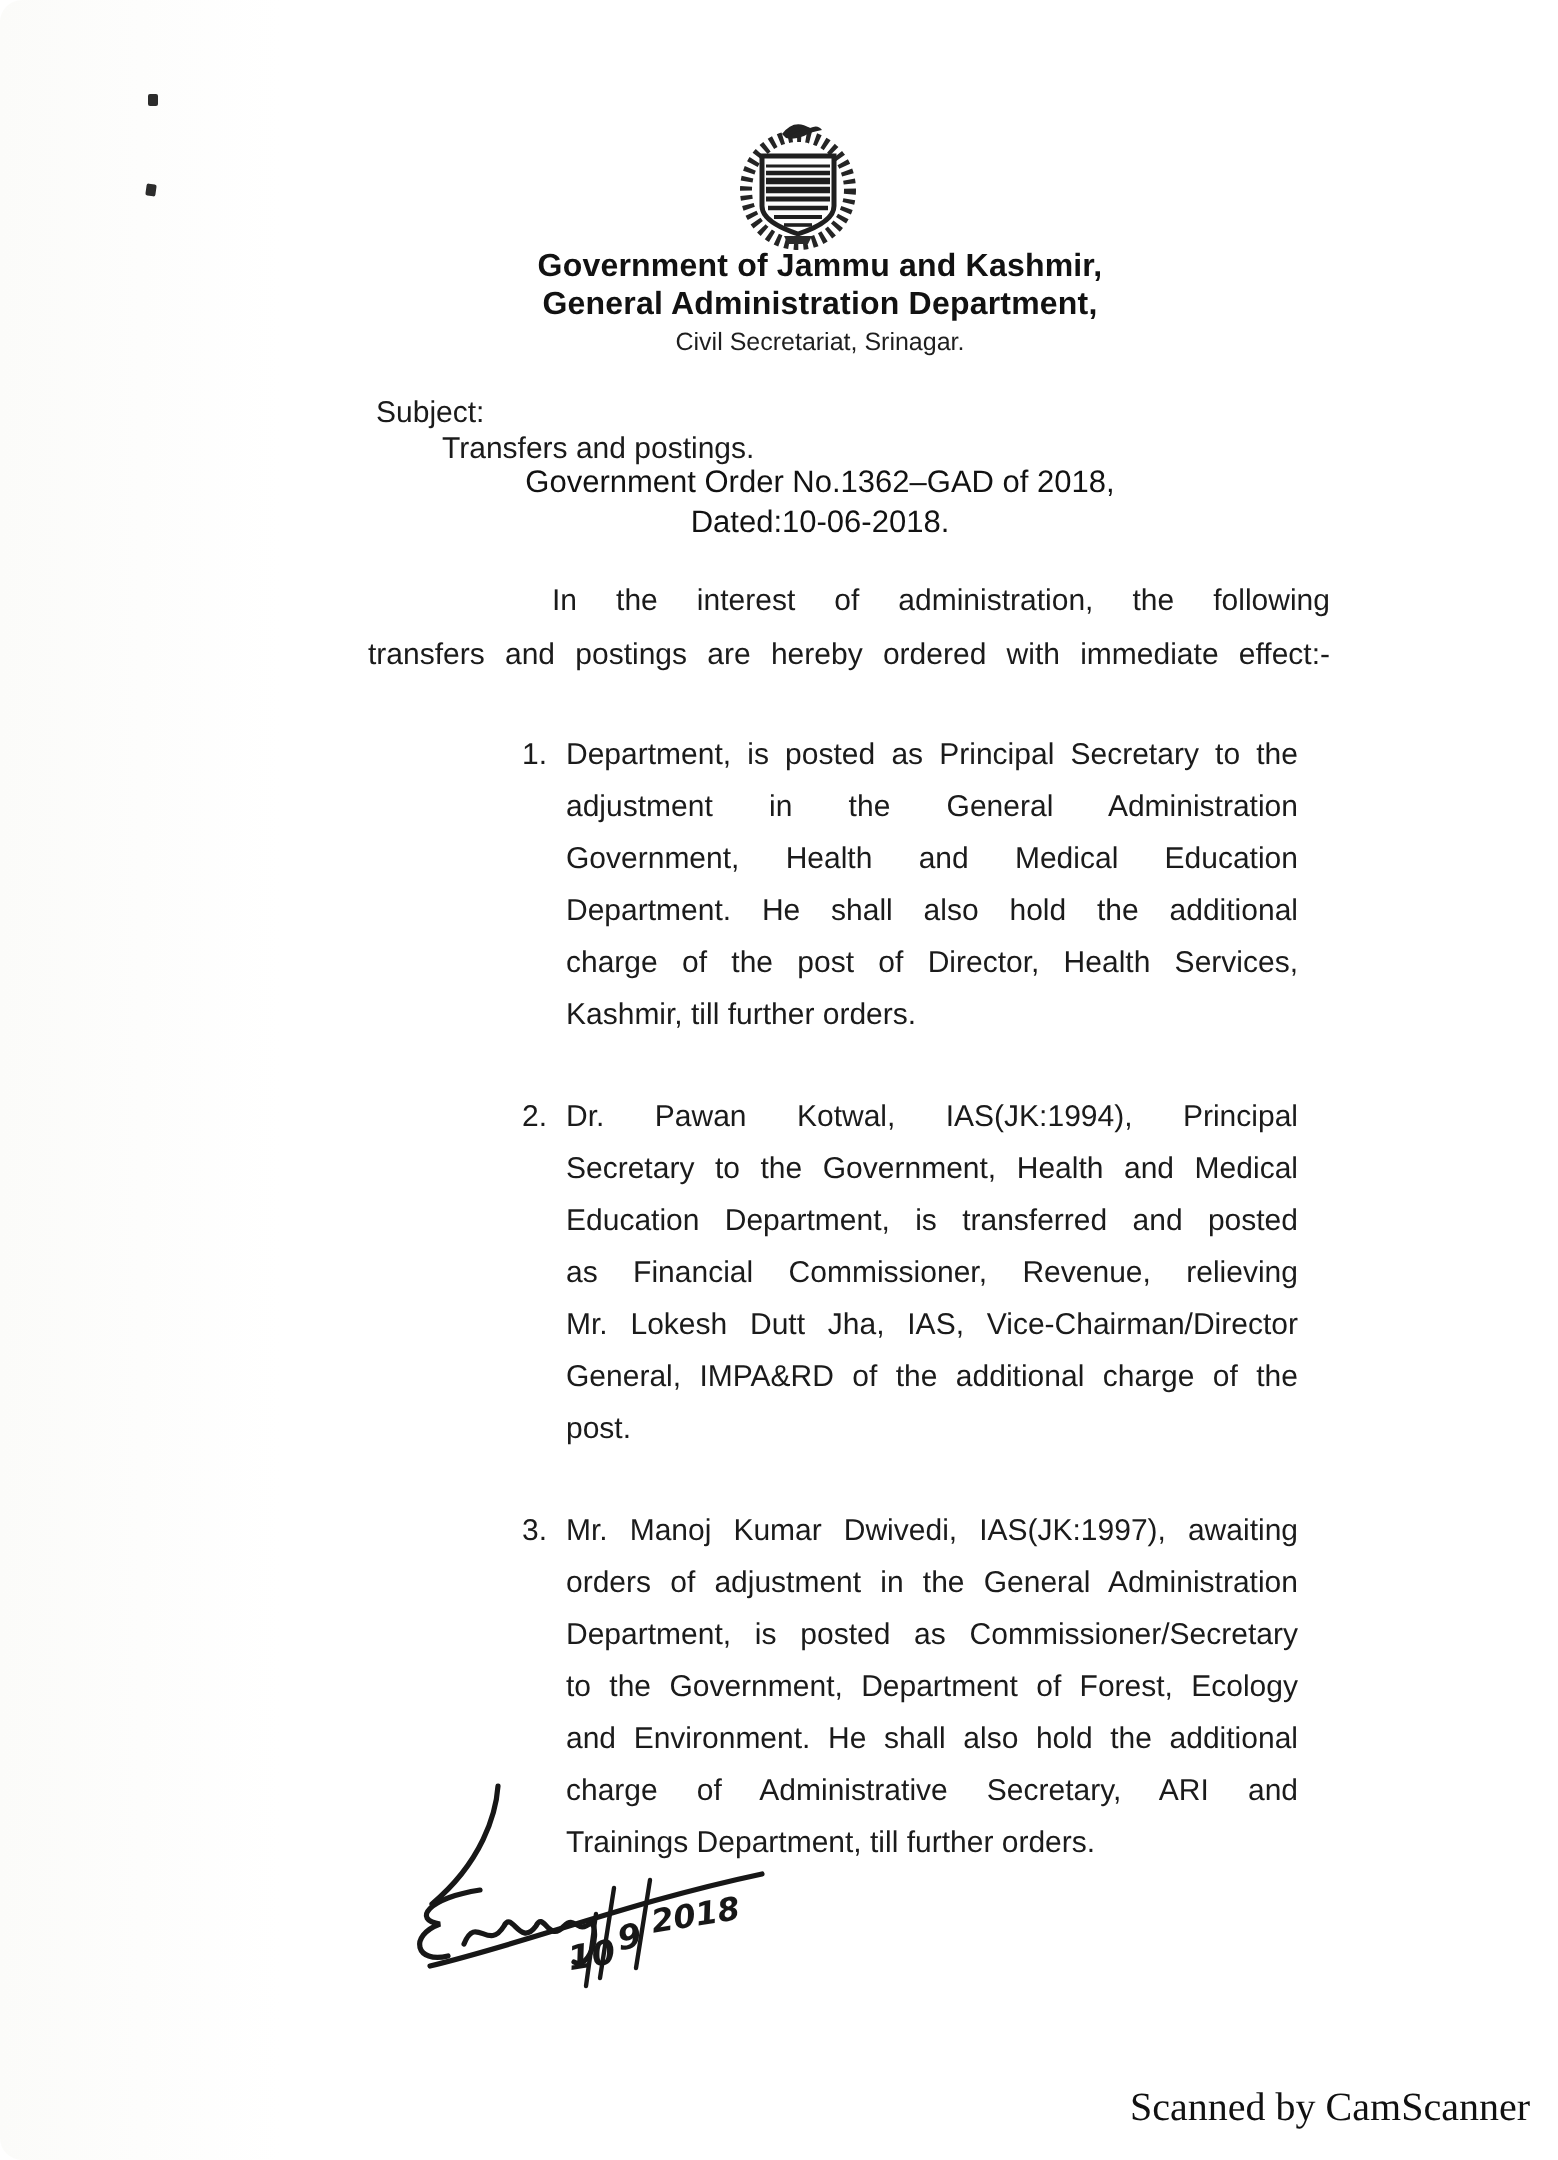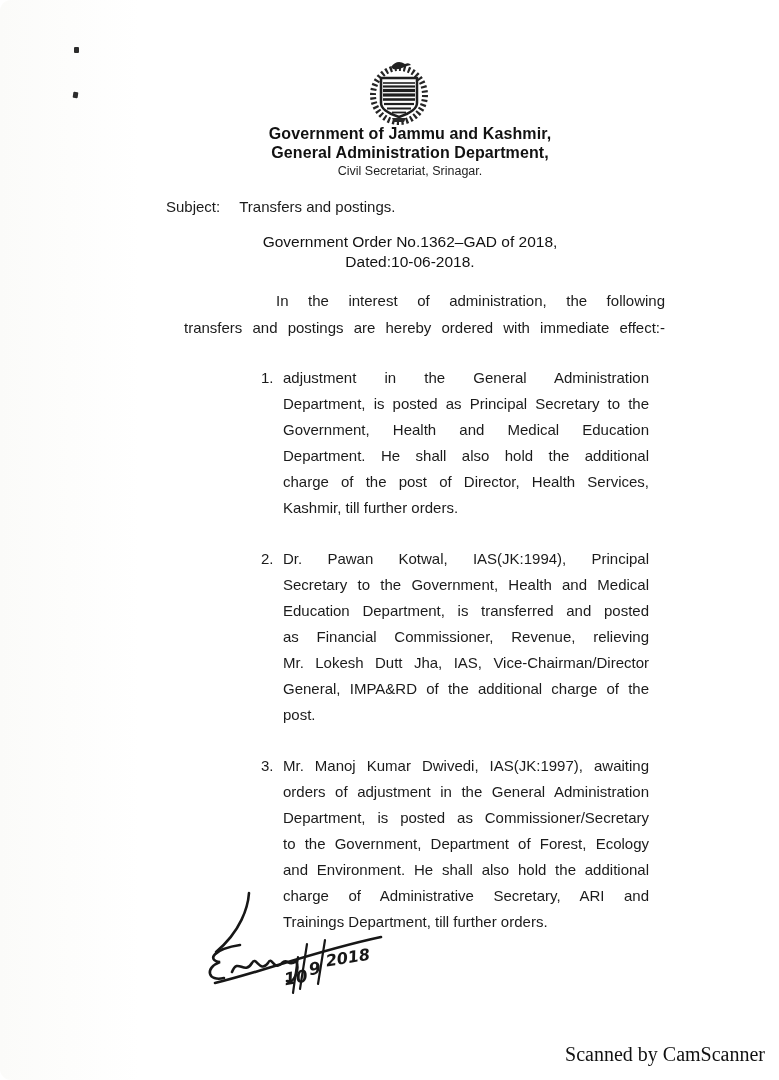"Subject:" .subject { flex-direction: none -> column; left: 166px -> 188px }
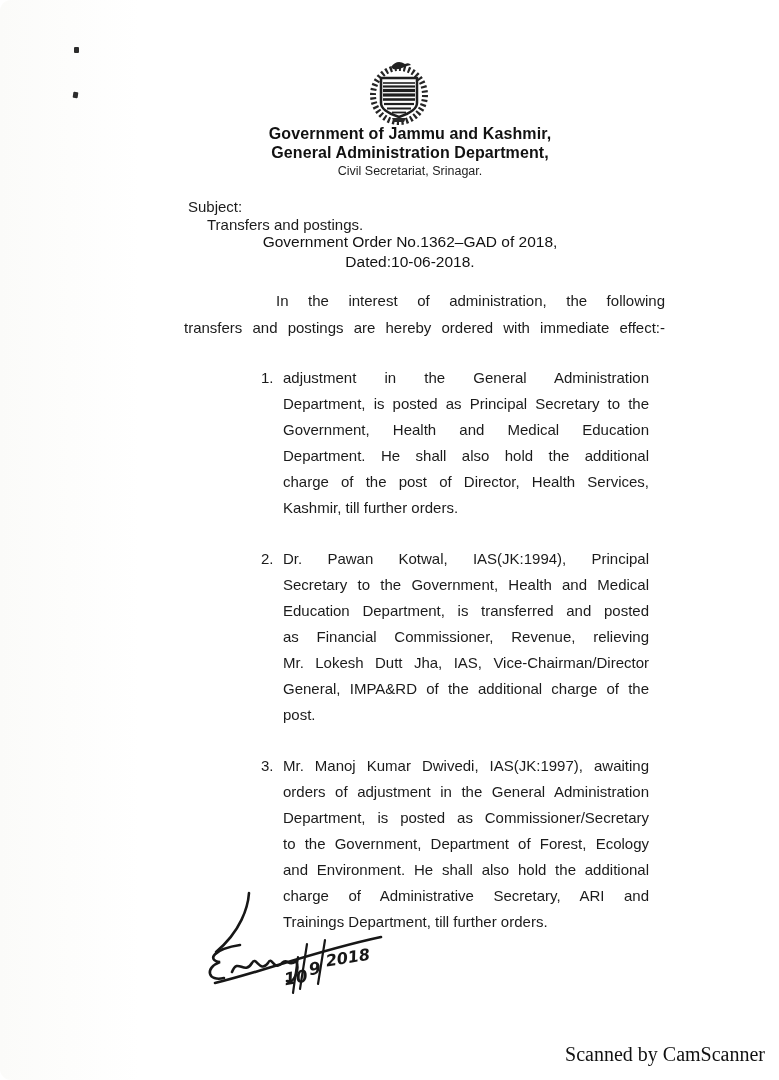"Transfers and postings." .subject .val { margin-left: 19px -> 33px }
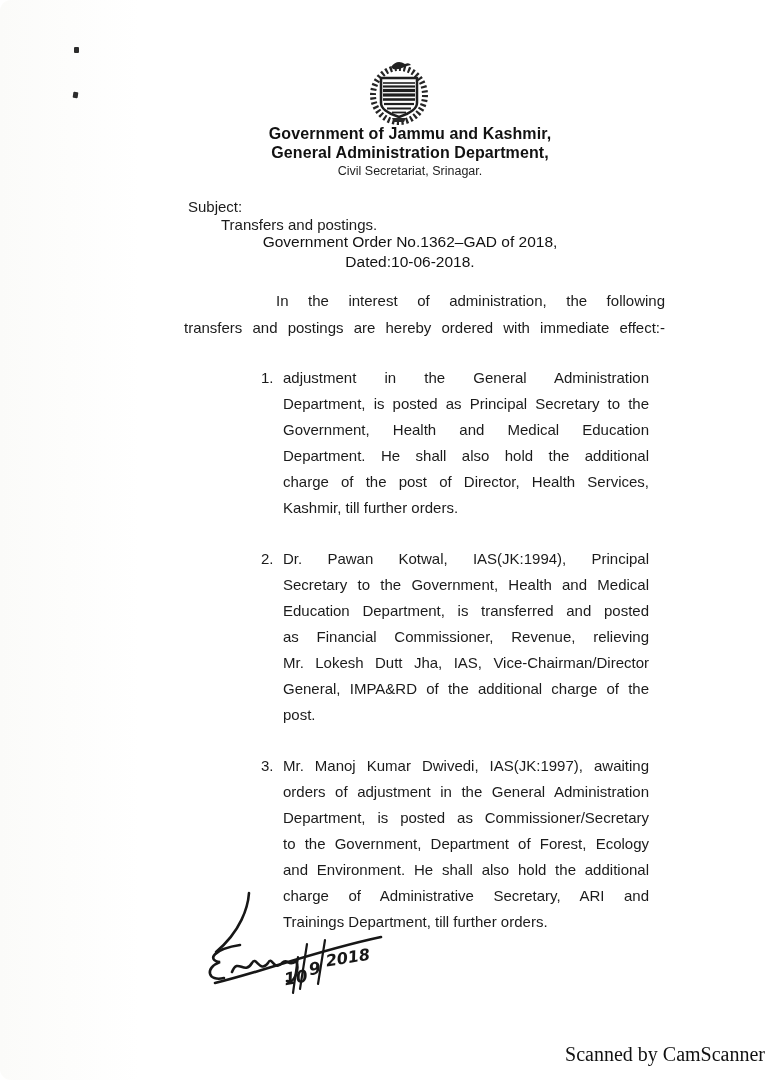"adjustment in the General Administration" div.line { order: before "Department, is posted as Principal" -> after "Department, is posted as Principal" }
